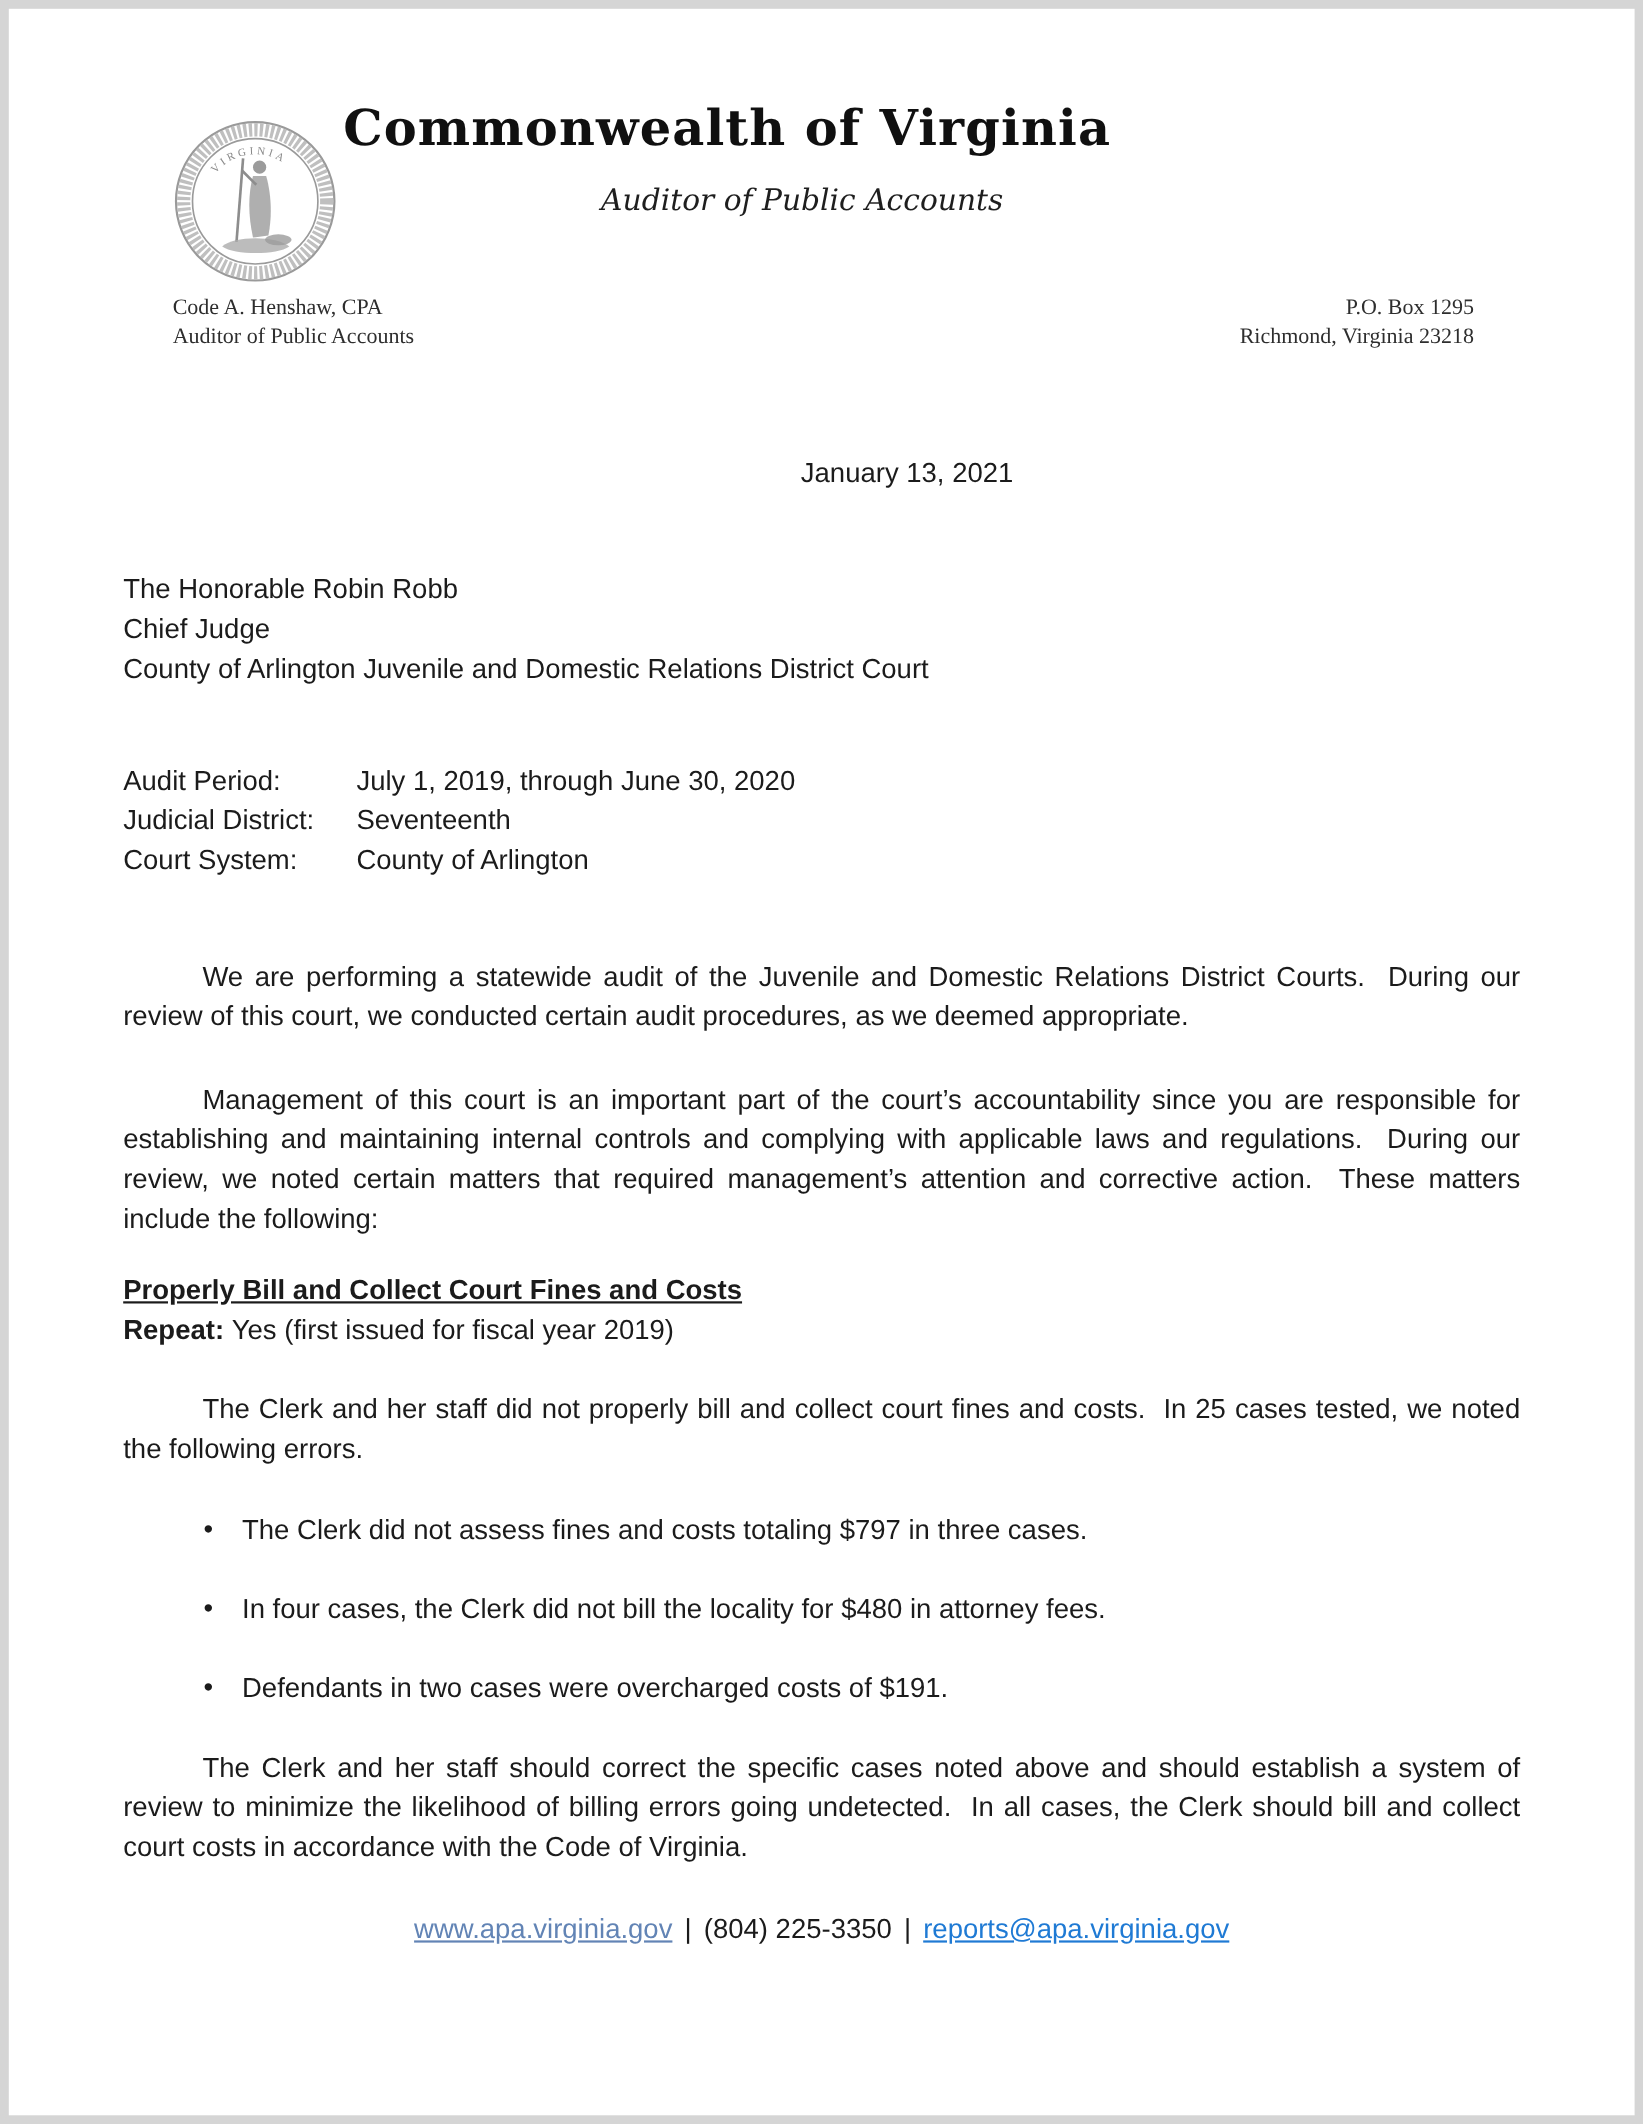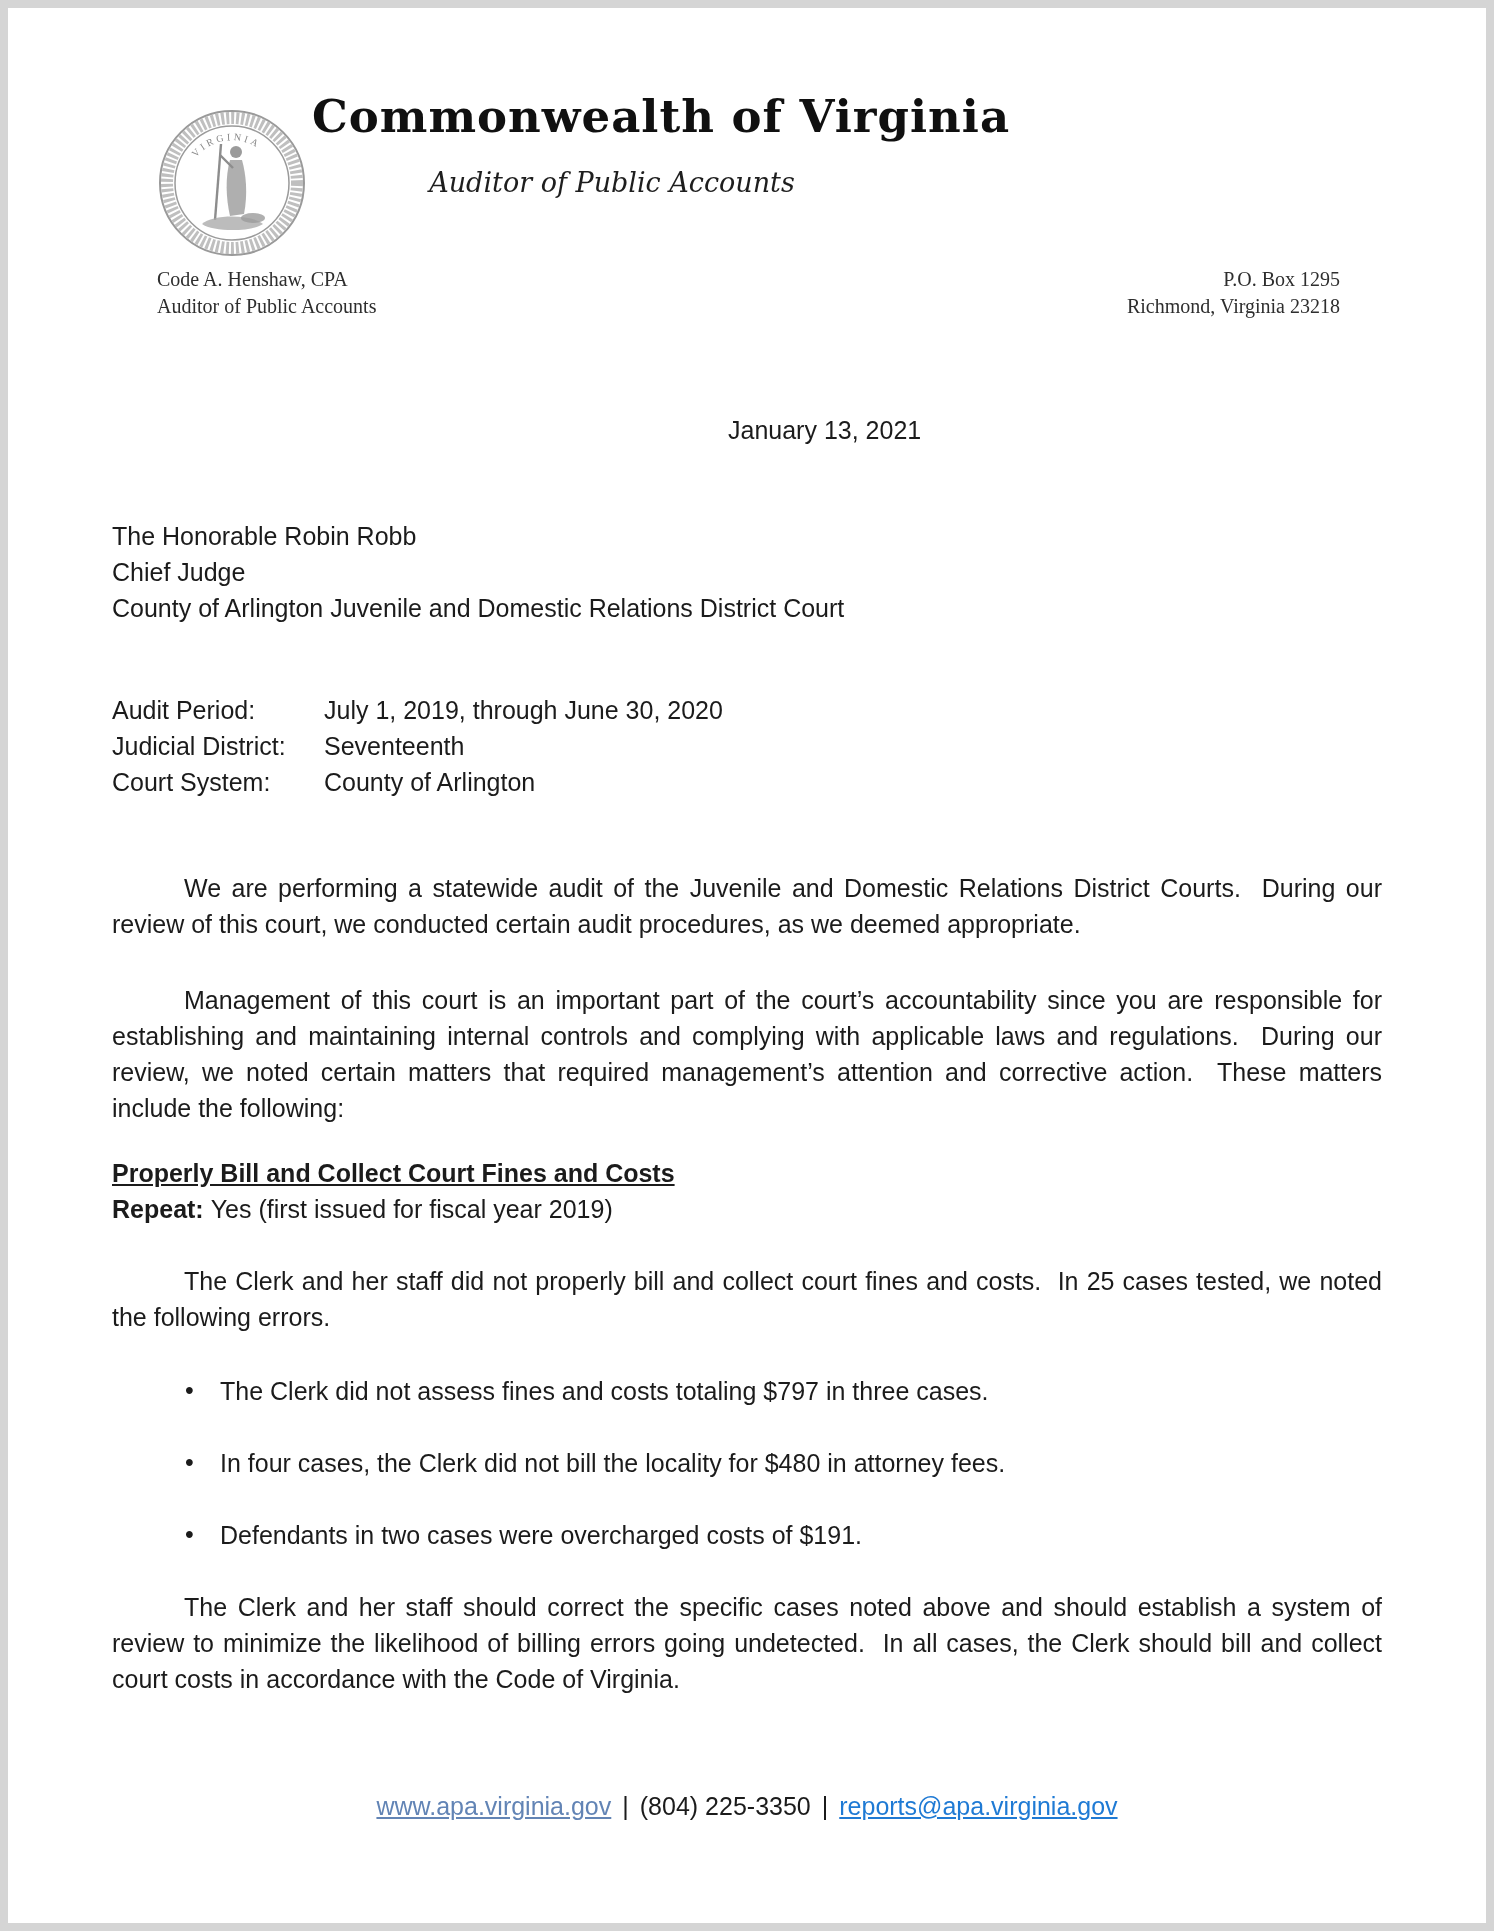"Commonwealth of Virginia" .masthead { text-align: center -> right }
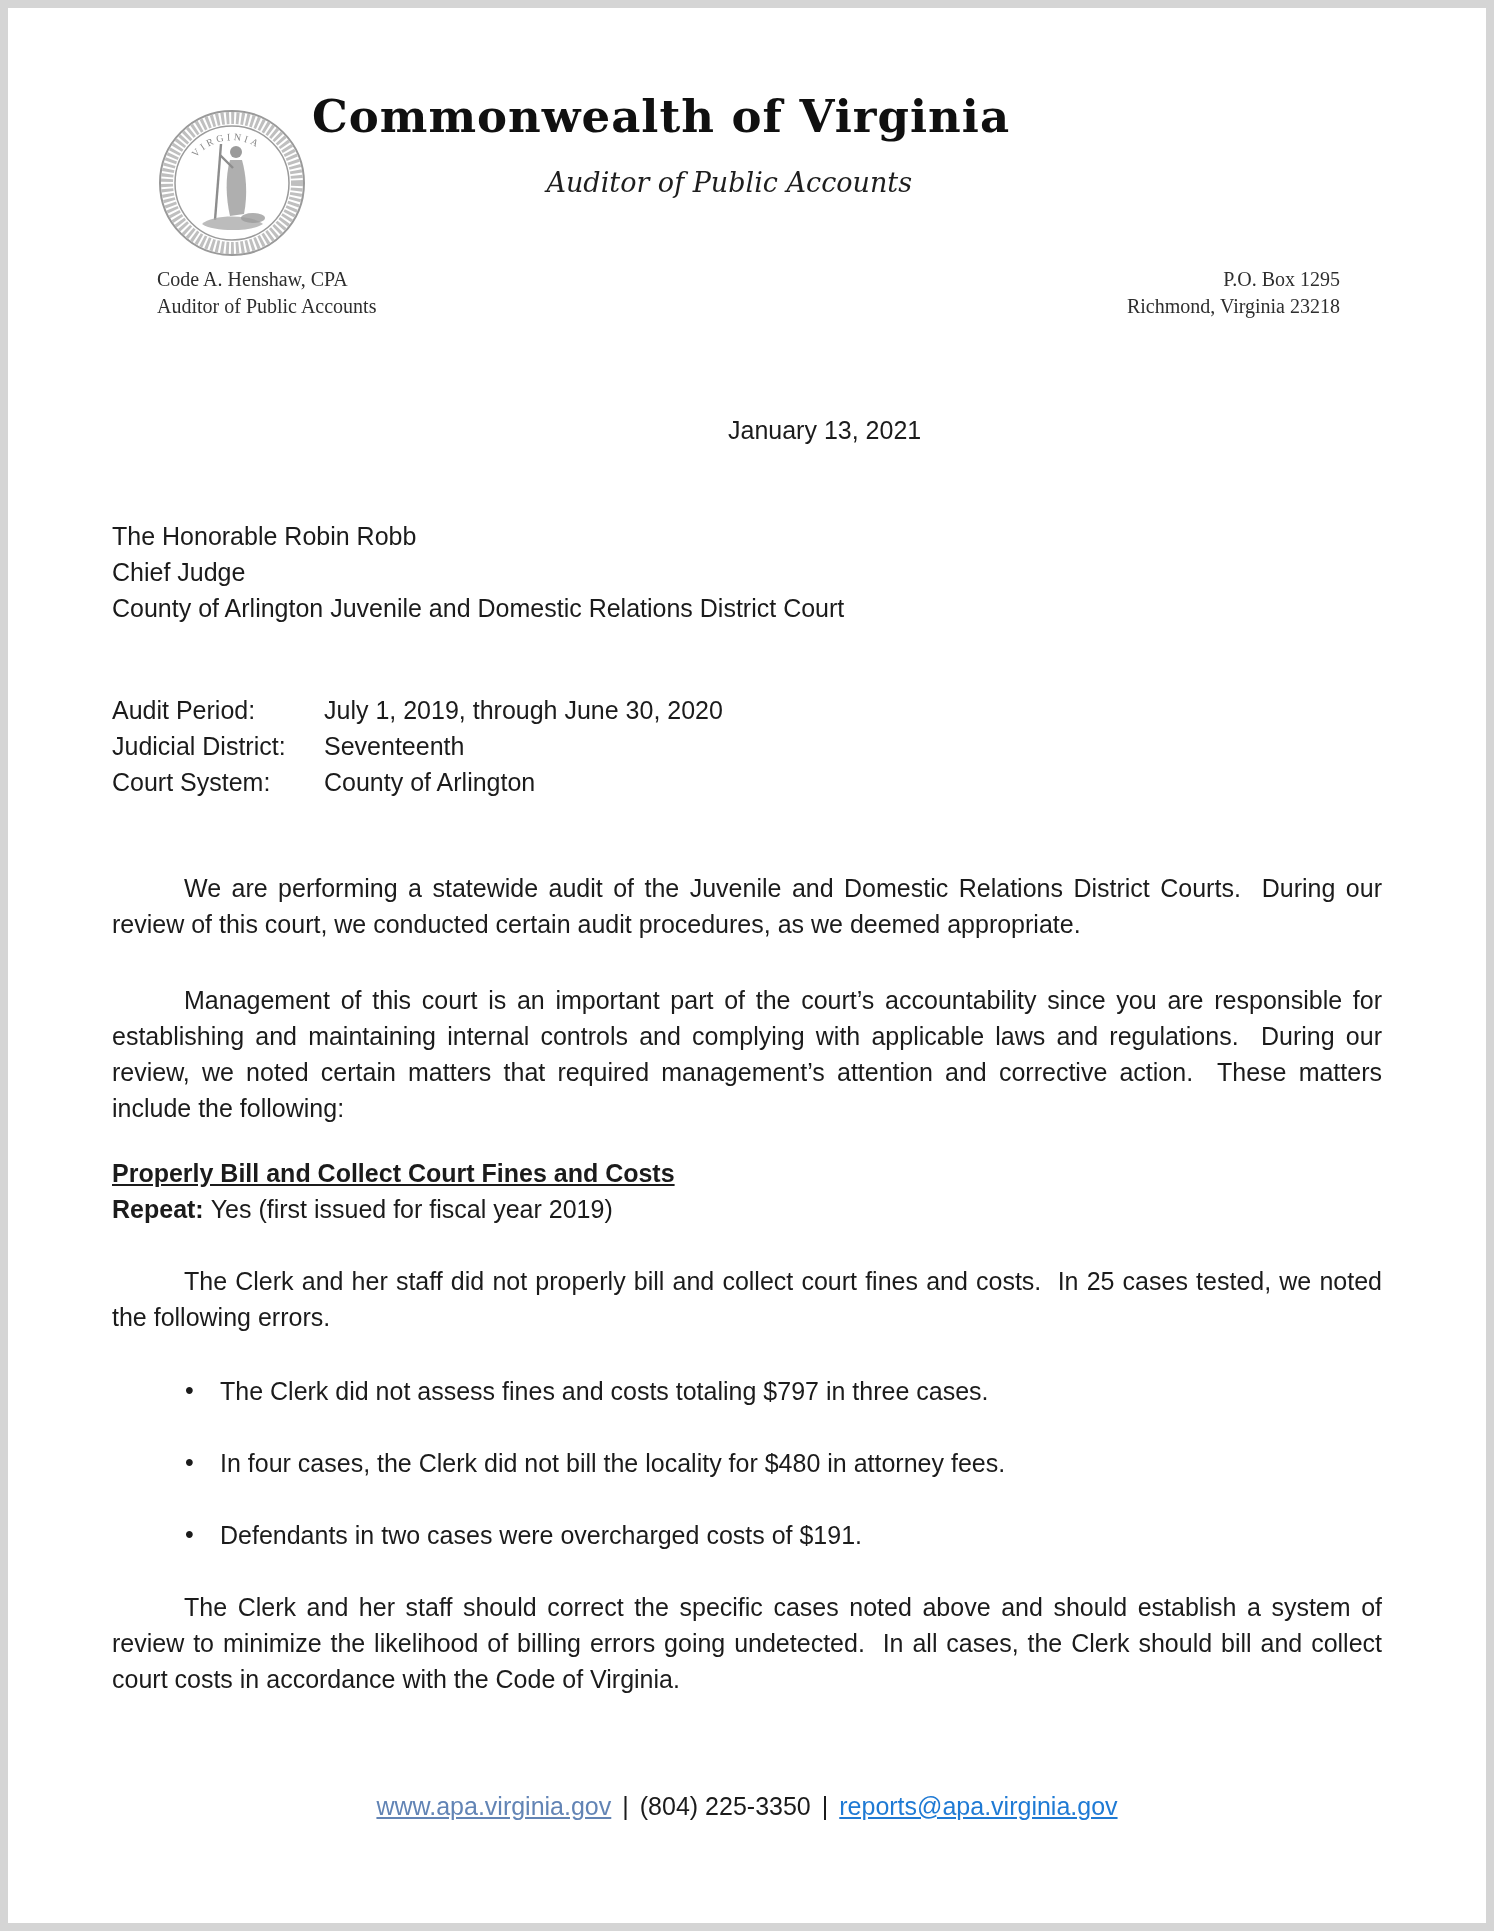"www.apa.virginia.gov | (804) 225-3350 |" .footer { margin-top: 91px -> 39px }
